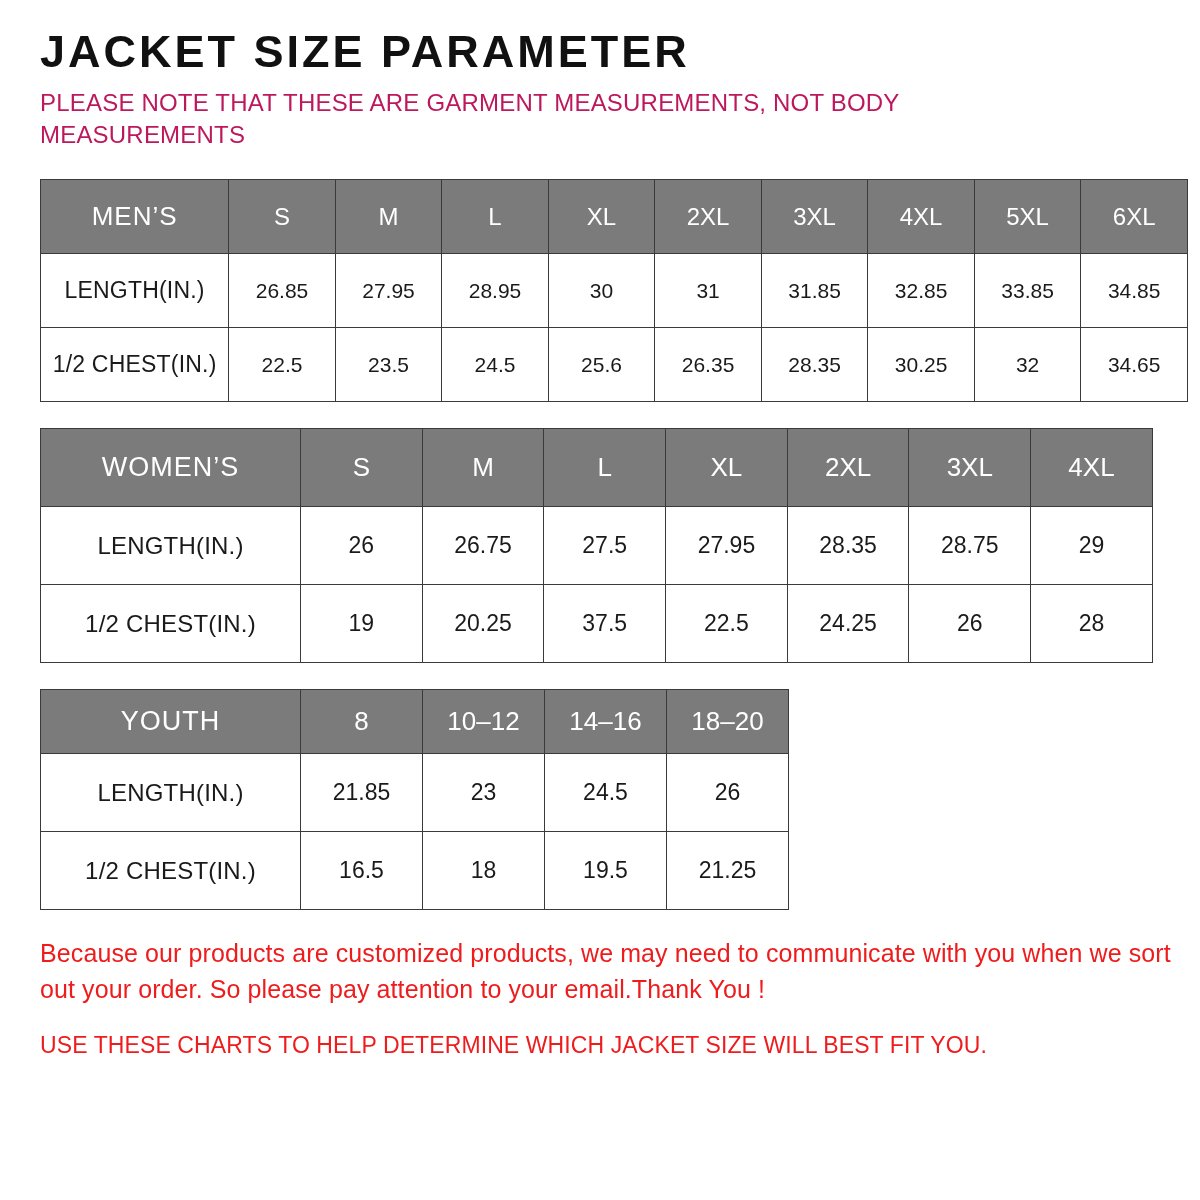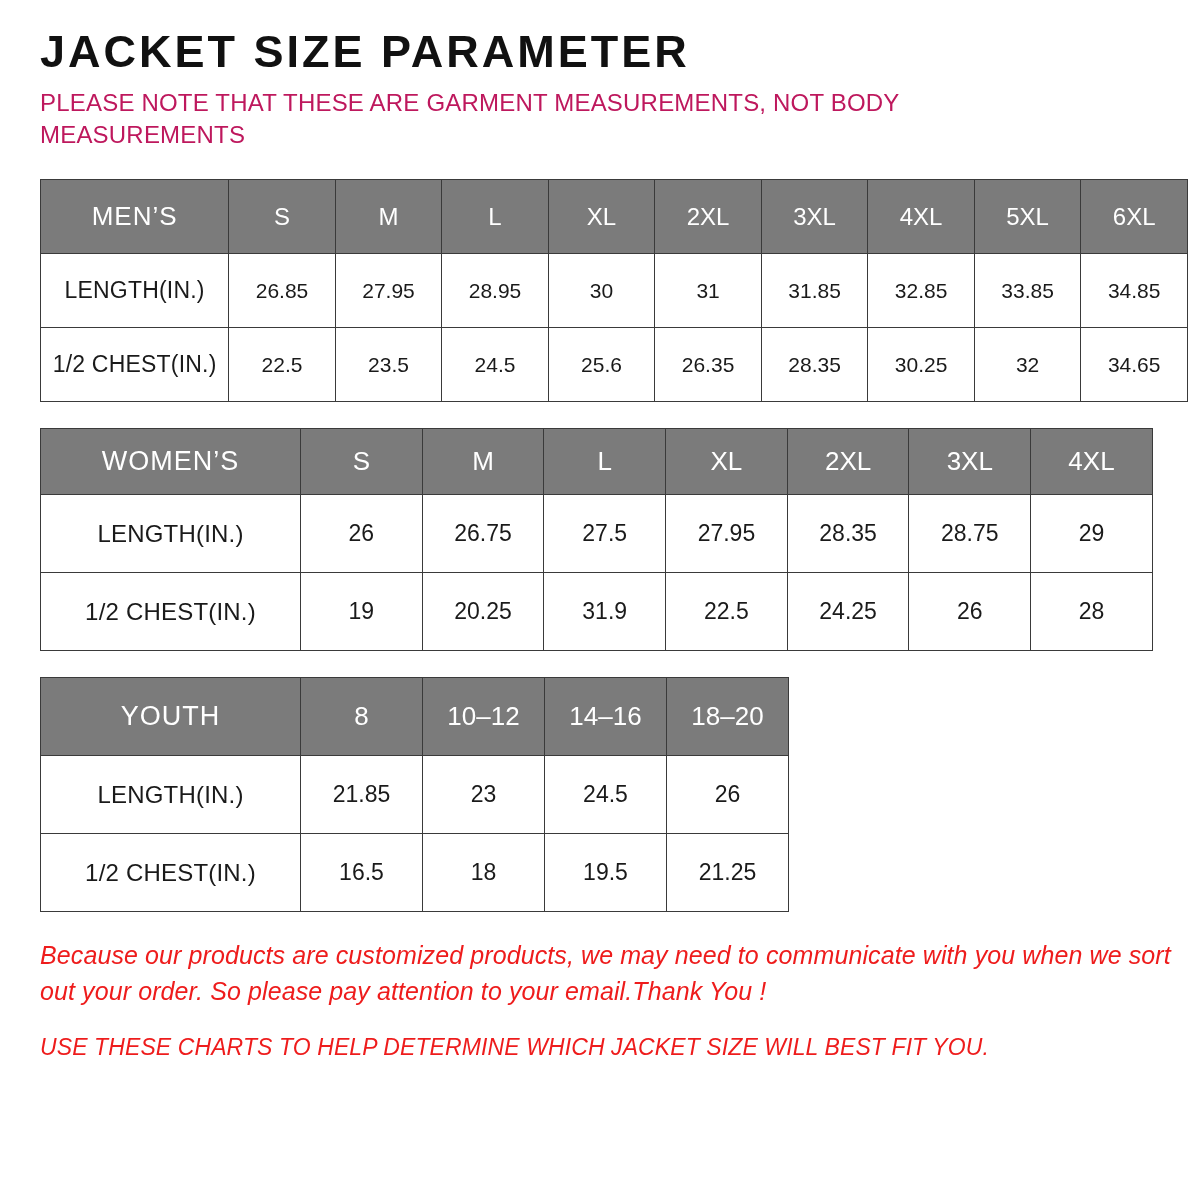"WOMEN’S" #table-womens .head td { height: 66px -> 78px }
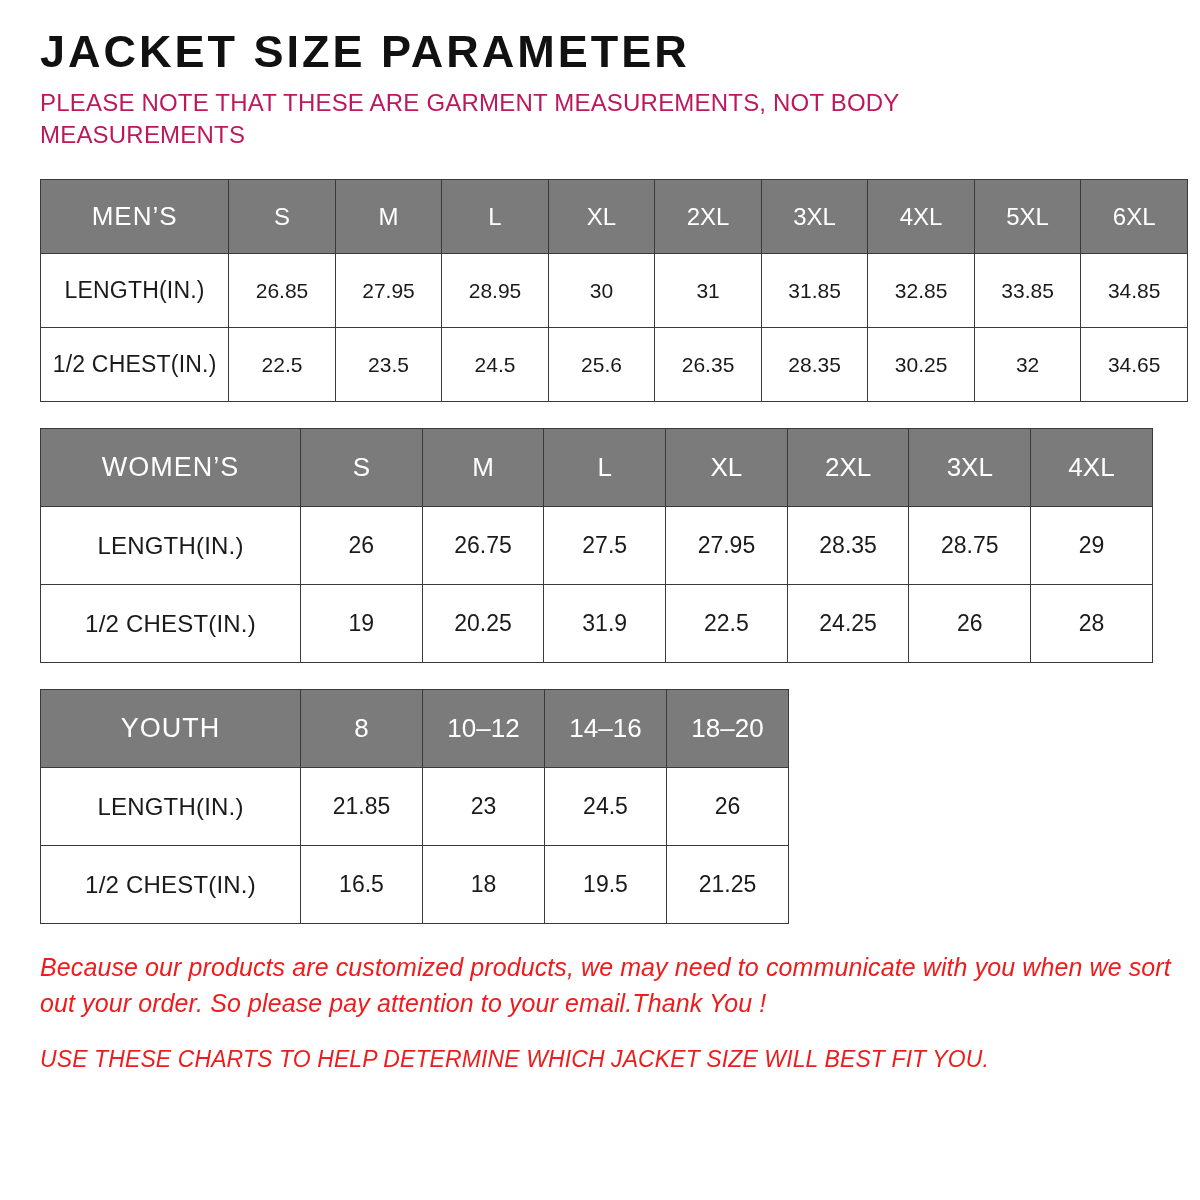"31.9" td.val { text: 31.9 -> 37.5 }
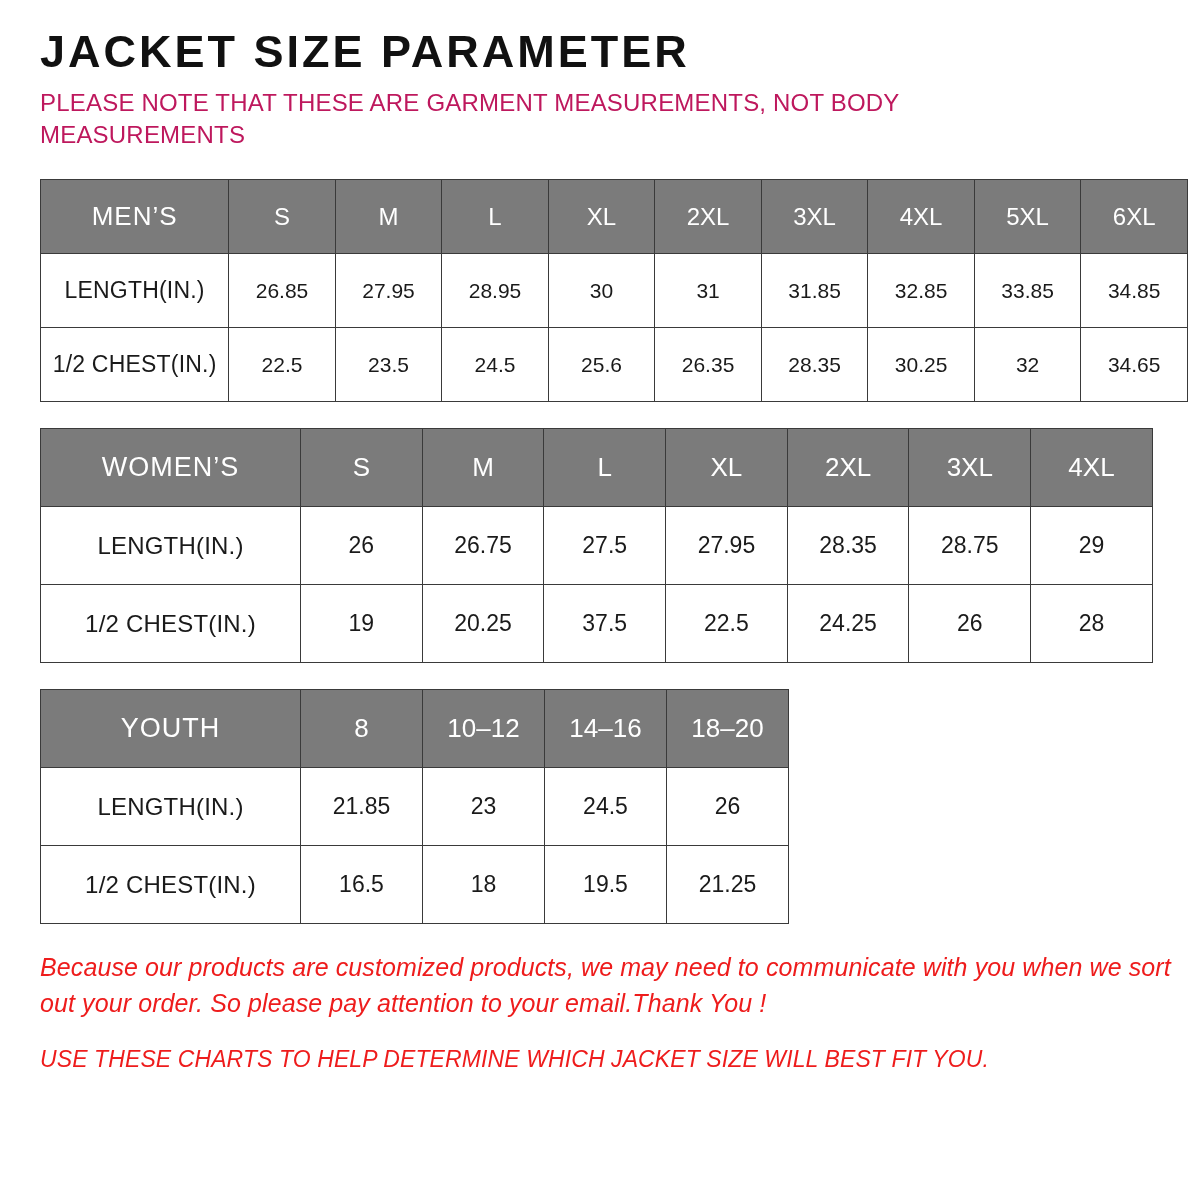"YOUTH" #table-youth .head td { height: 78px -> 64px }
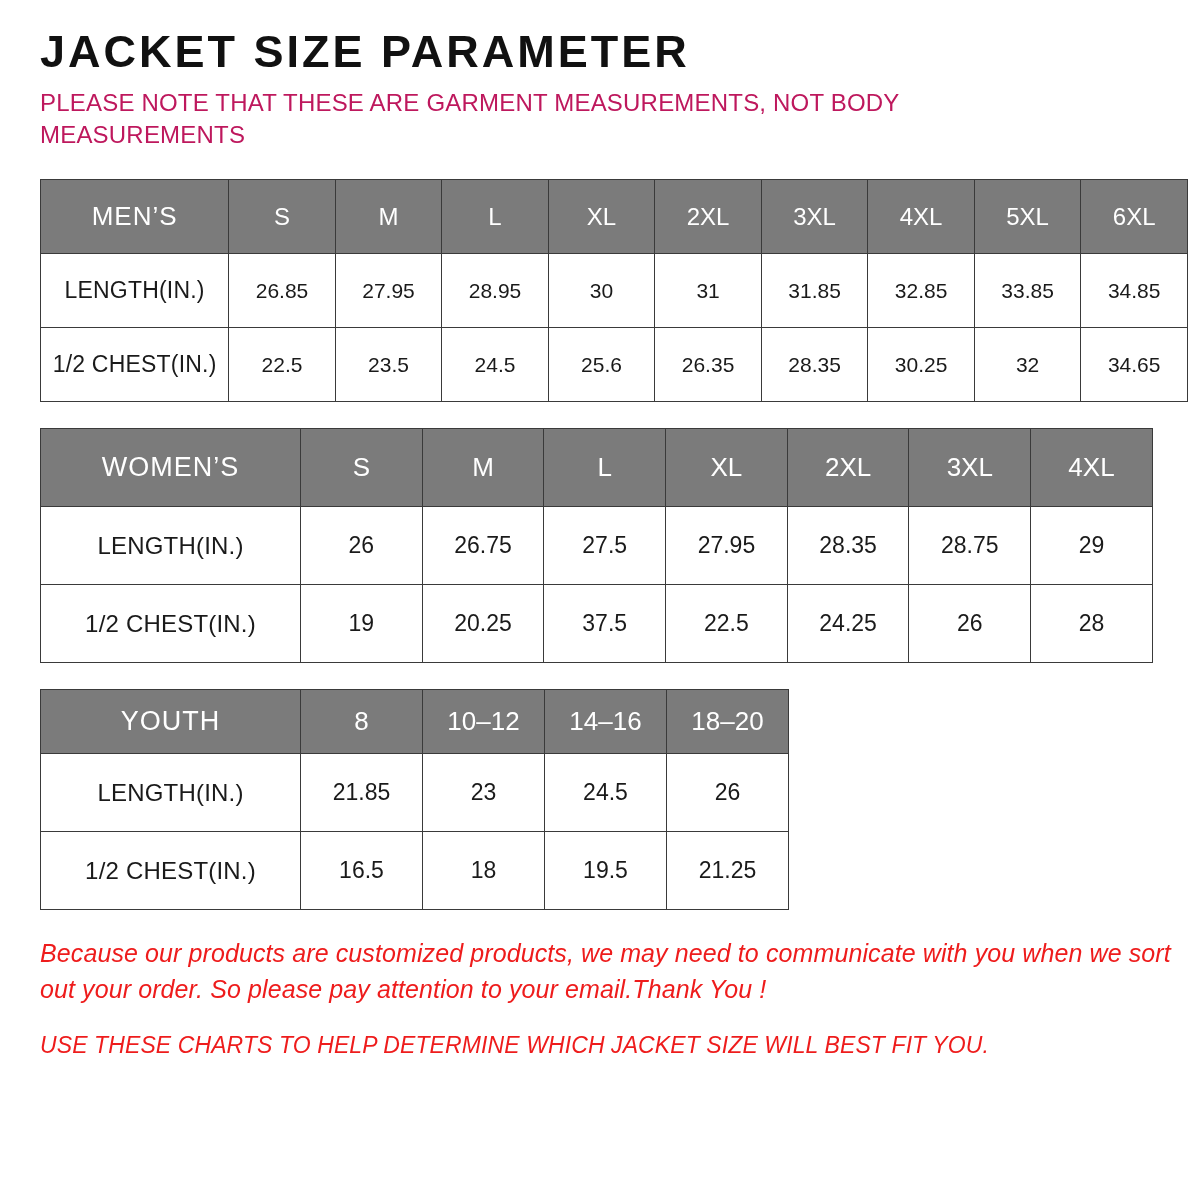"Because our products are customized" .footer p { font-style: italic -> none }
